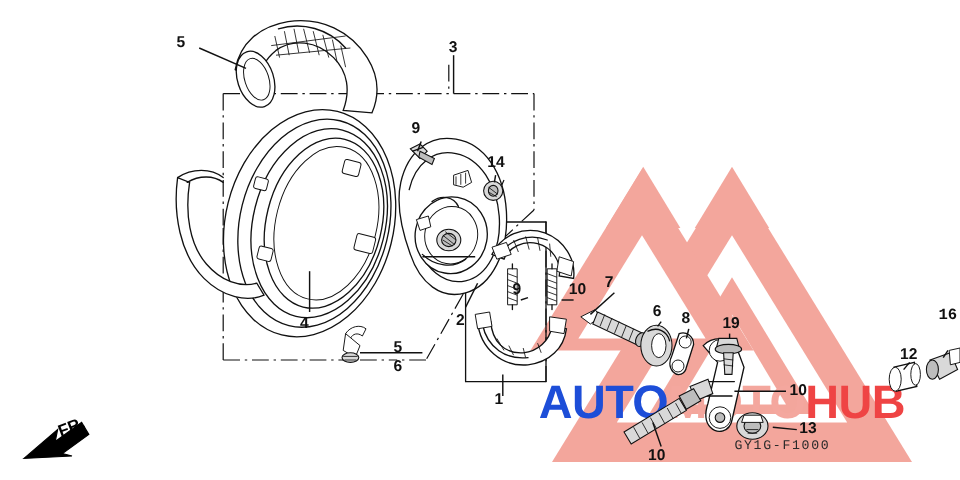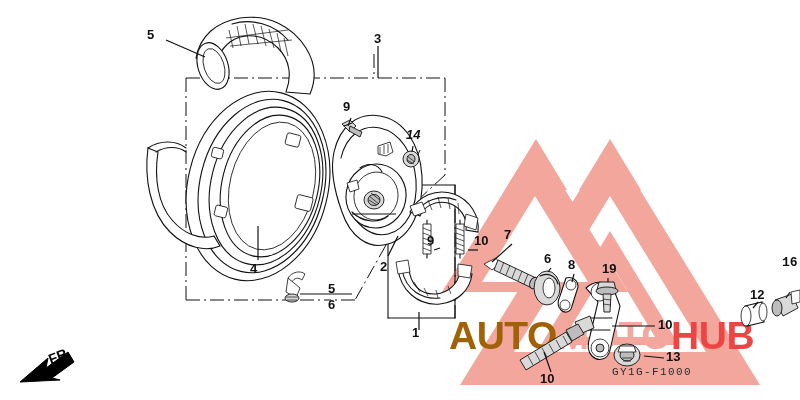"14" div.callout { font-style: italic -> none }
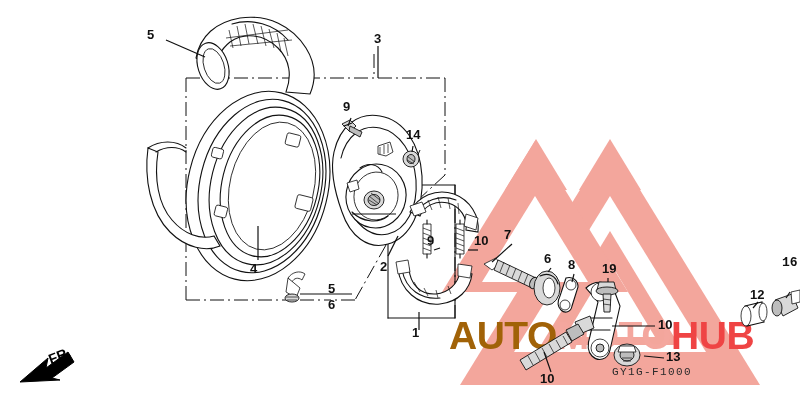"AUTO" span { color: #a16207 -> #1d4ed8 }
